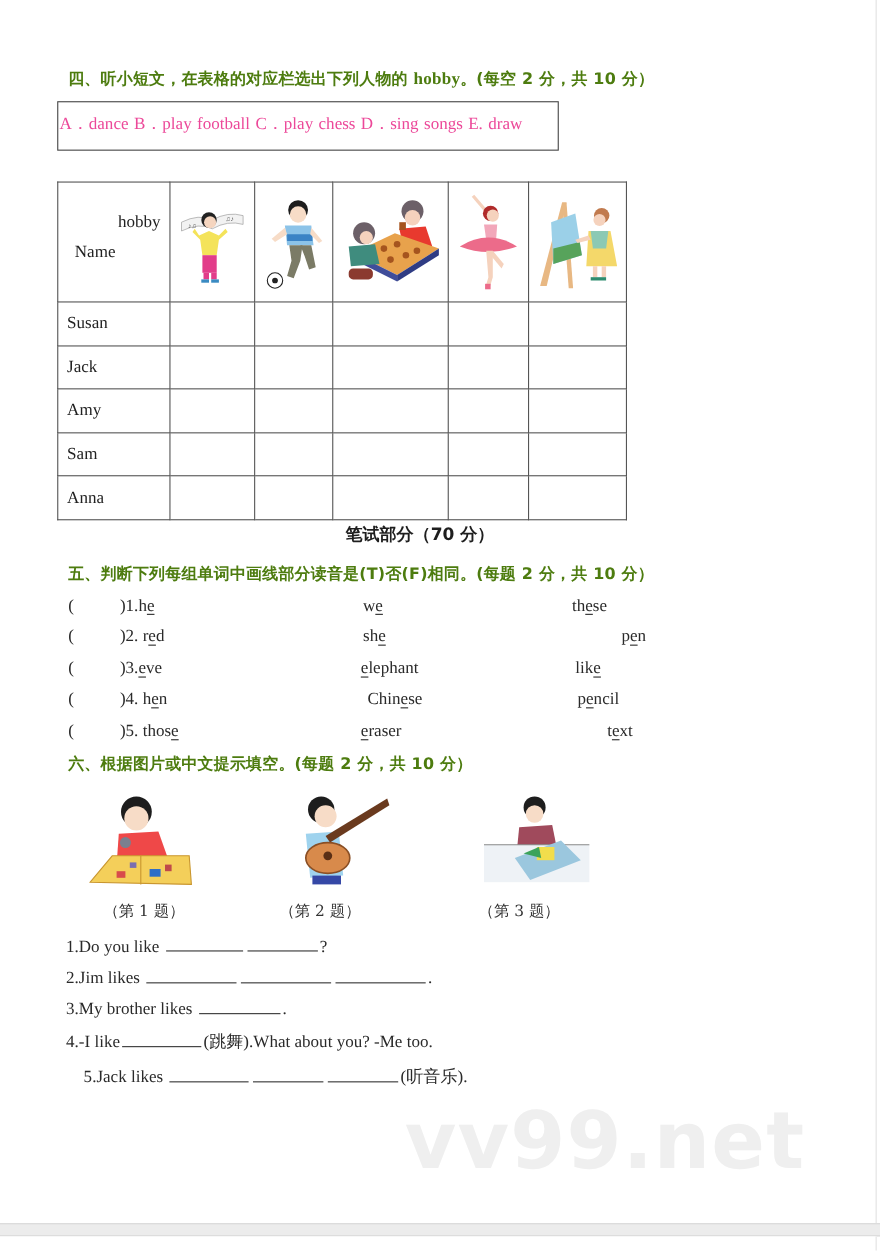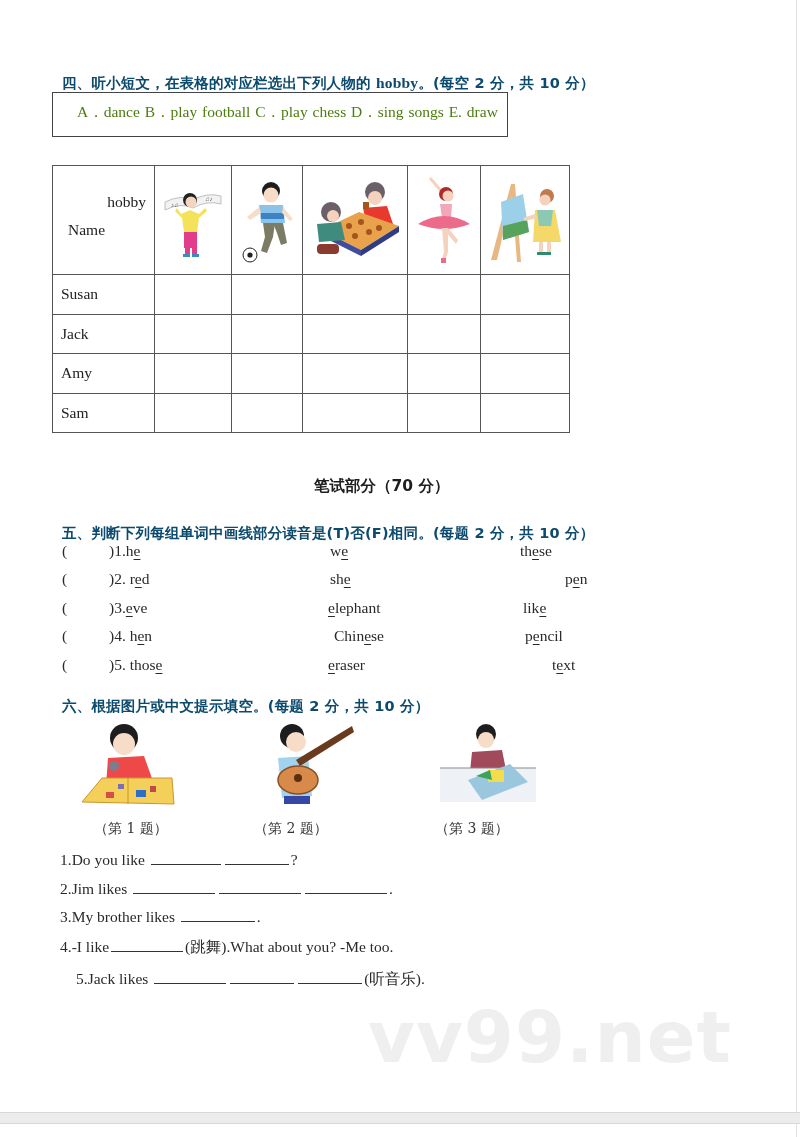"四、听小短文，在表格的对应栏选出下列人物的 hobby。(每空 2 分，共 10" .heading { color: #0c4a6e -> #4d7c0f; margin-top: 12px -> none }
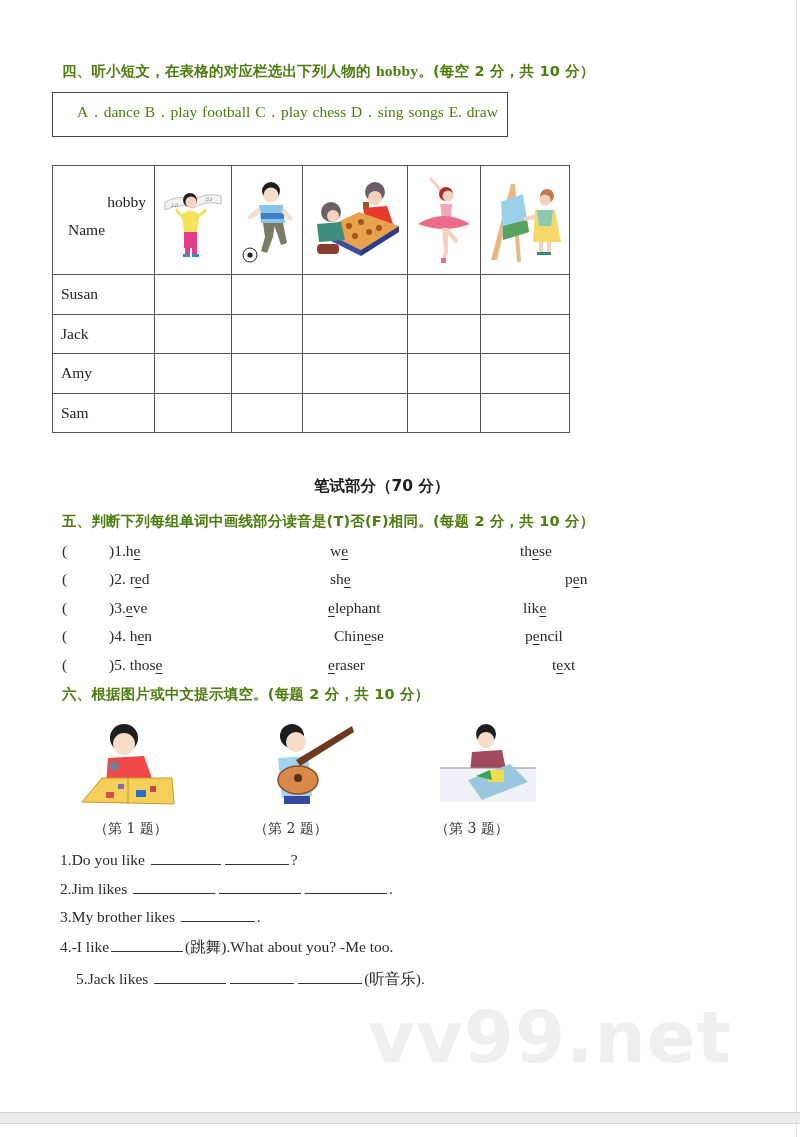"A．dance B．play football C．play chess" .options-text { color: #4d7c0f -> #ec4899; left: 24px -> 1px }
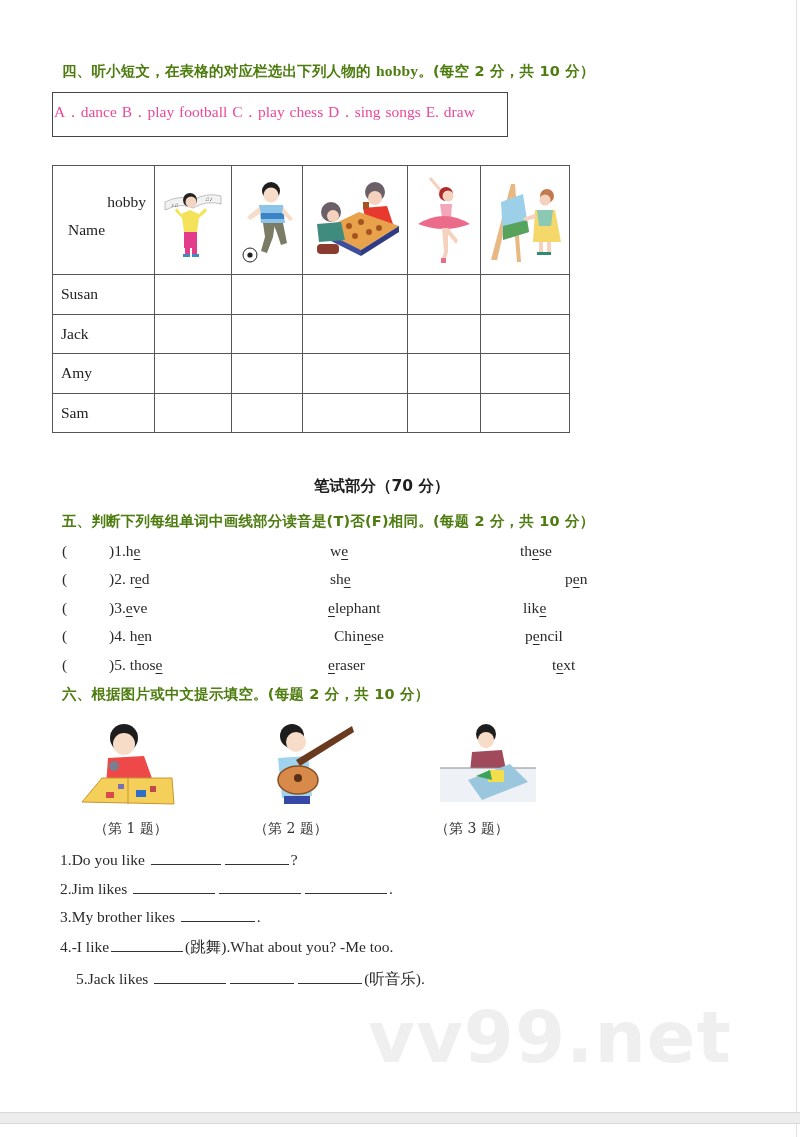"Anna" tr.name-row { html: none -> <tr> <td>Anna</td> <td></td> <td></td> <td></td> <td></td> <td></td> </tr> }
